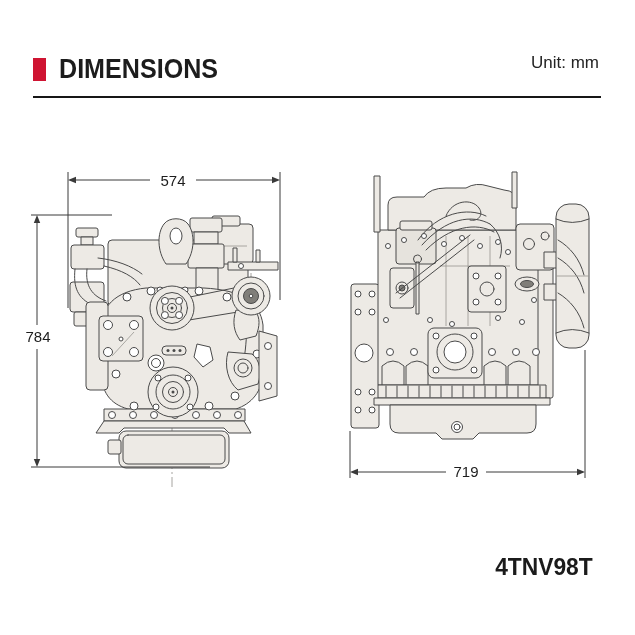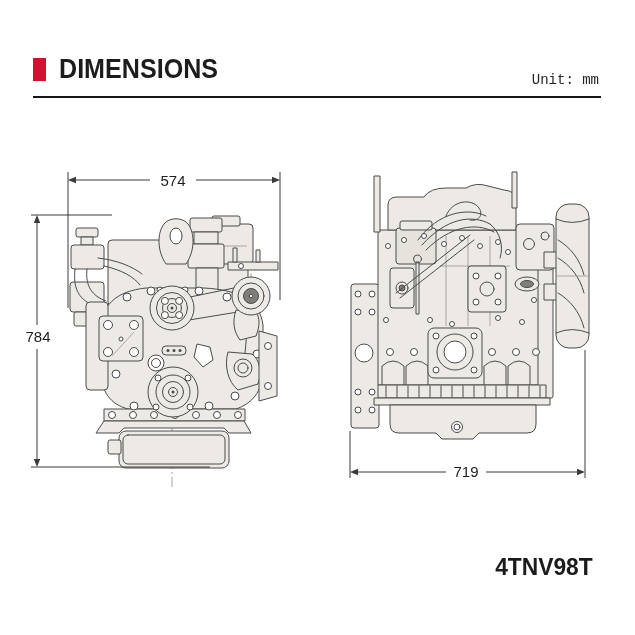"Unit: mm" .unit-label { font-family: Liberation Mono, monospace -> none; font-size: 14px -> 17px; top: 72px -> 53px }
